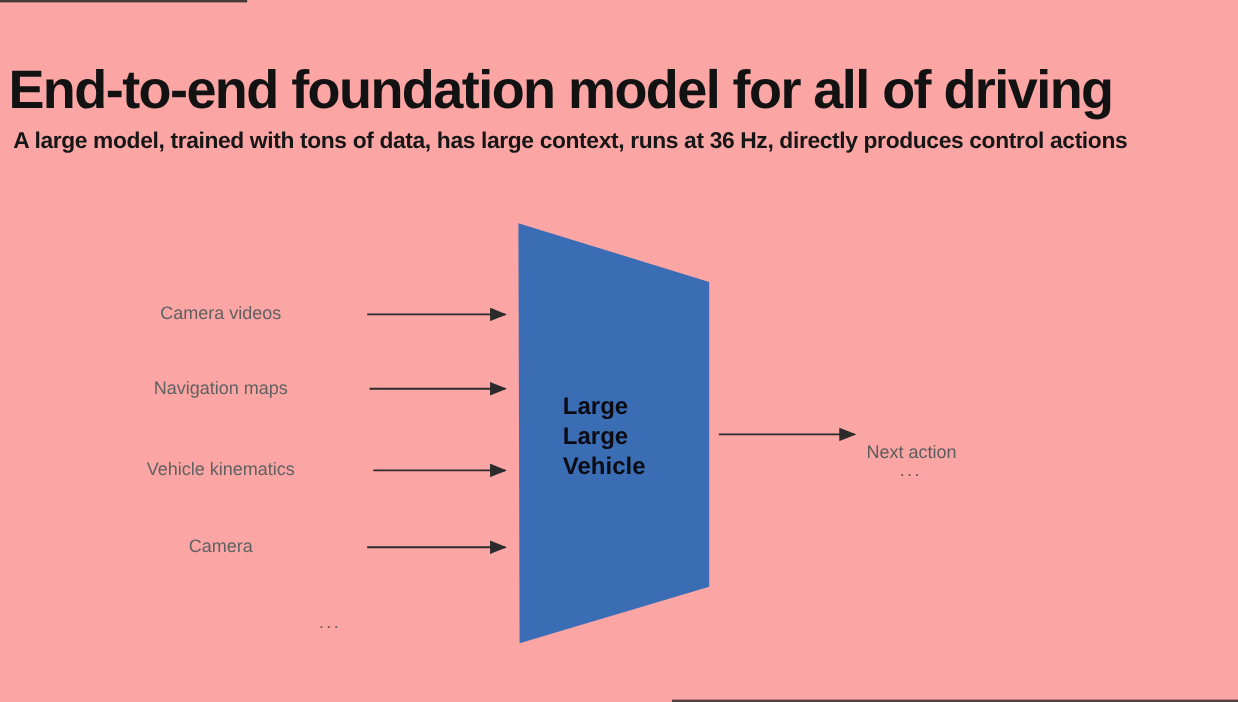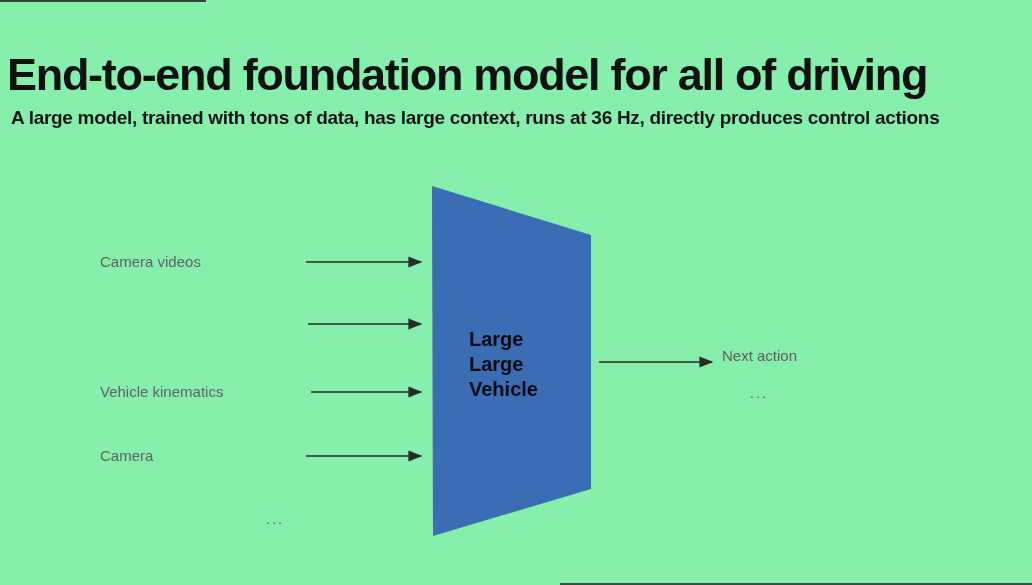"End-to-end foundation model for all" .slide { background: #86efac -> #fca5a5 }
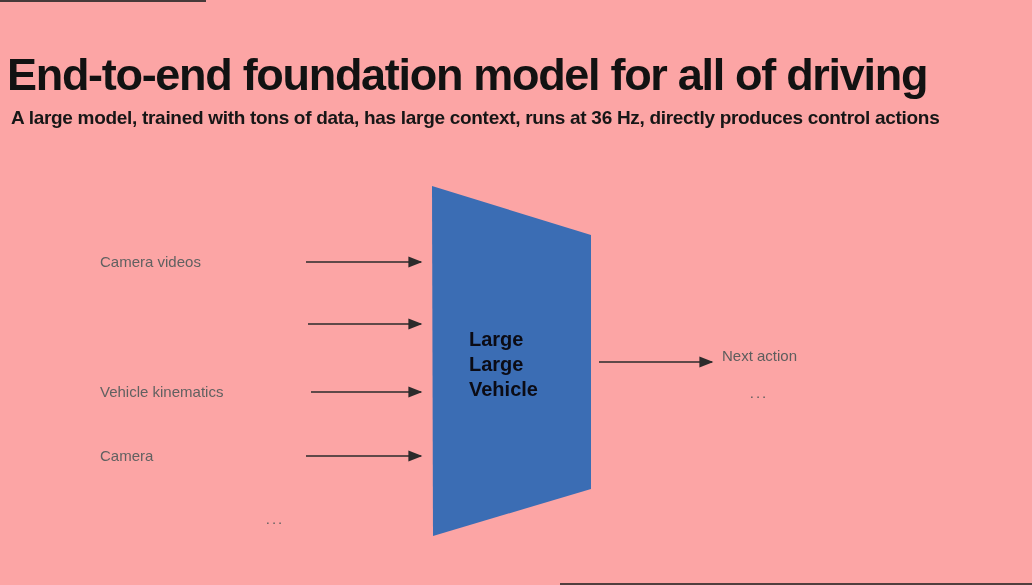"Camera videos" .input-label { left: 100px -> 84px; text-align: left -> center }
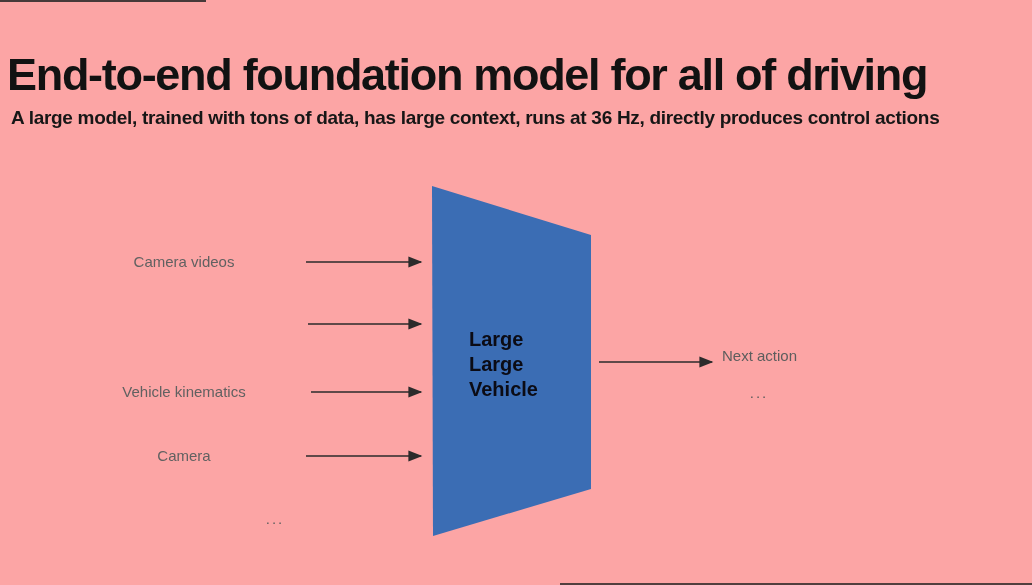"Navigation maps" div.input-label { html: none -> <div>Navigation maps</div> }
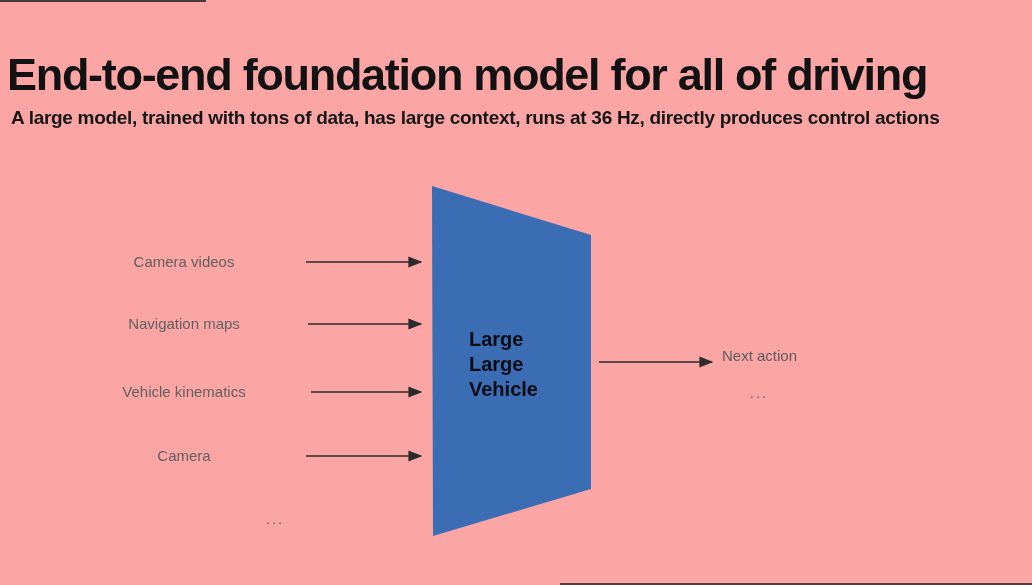"Next action" .output-label { top: 346px -> 368px }
